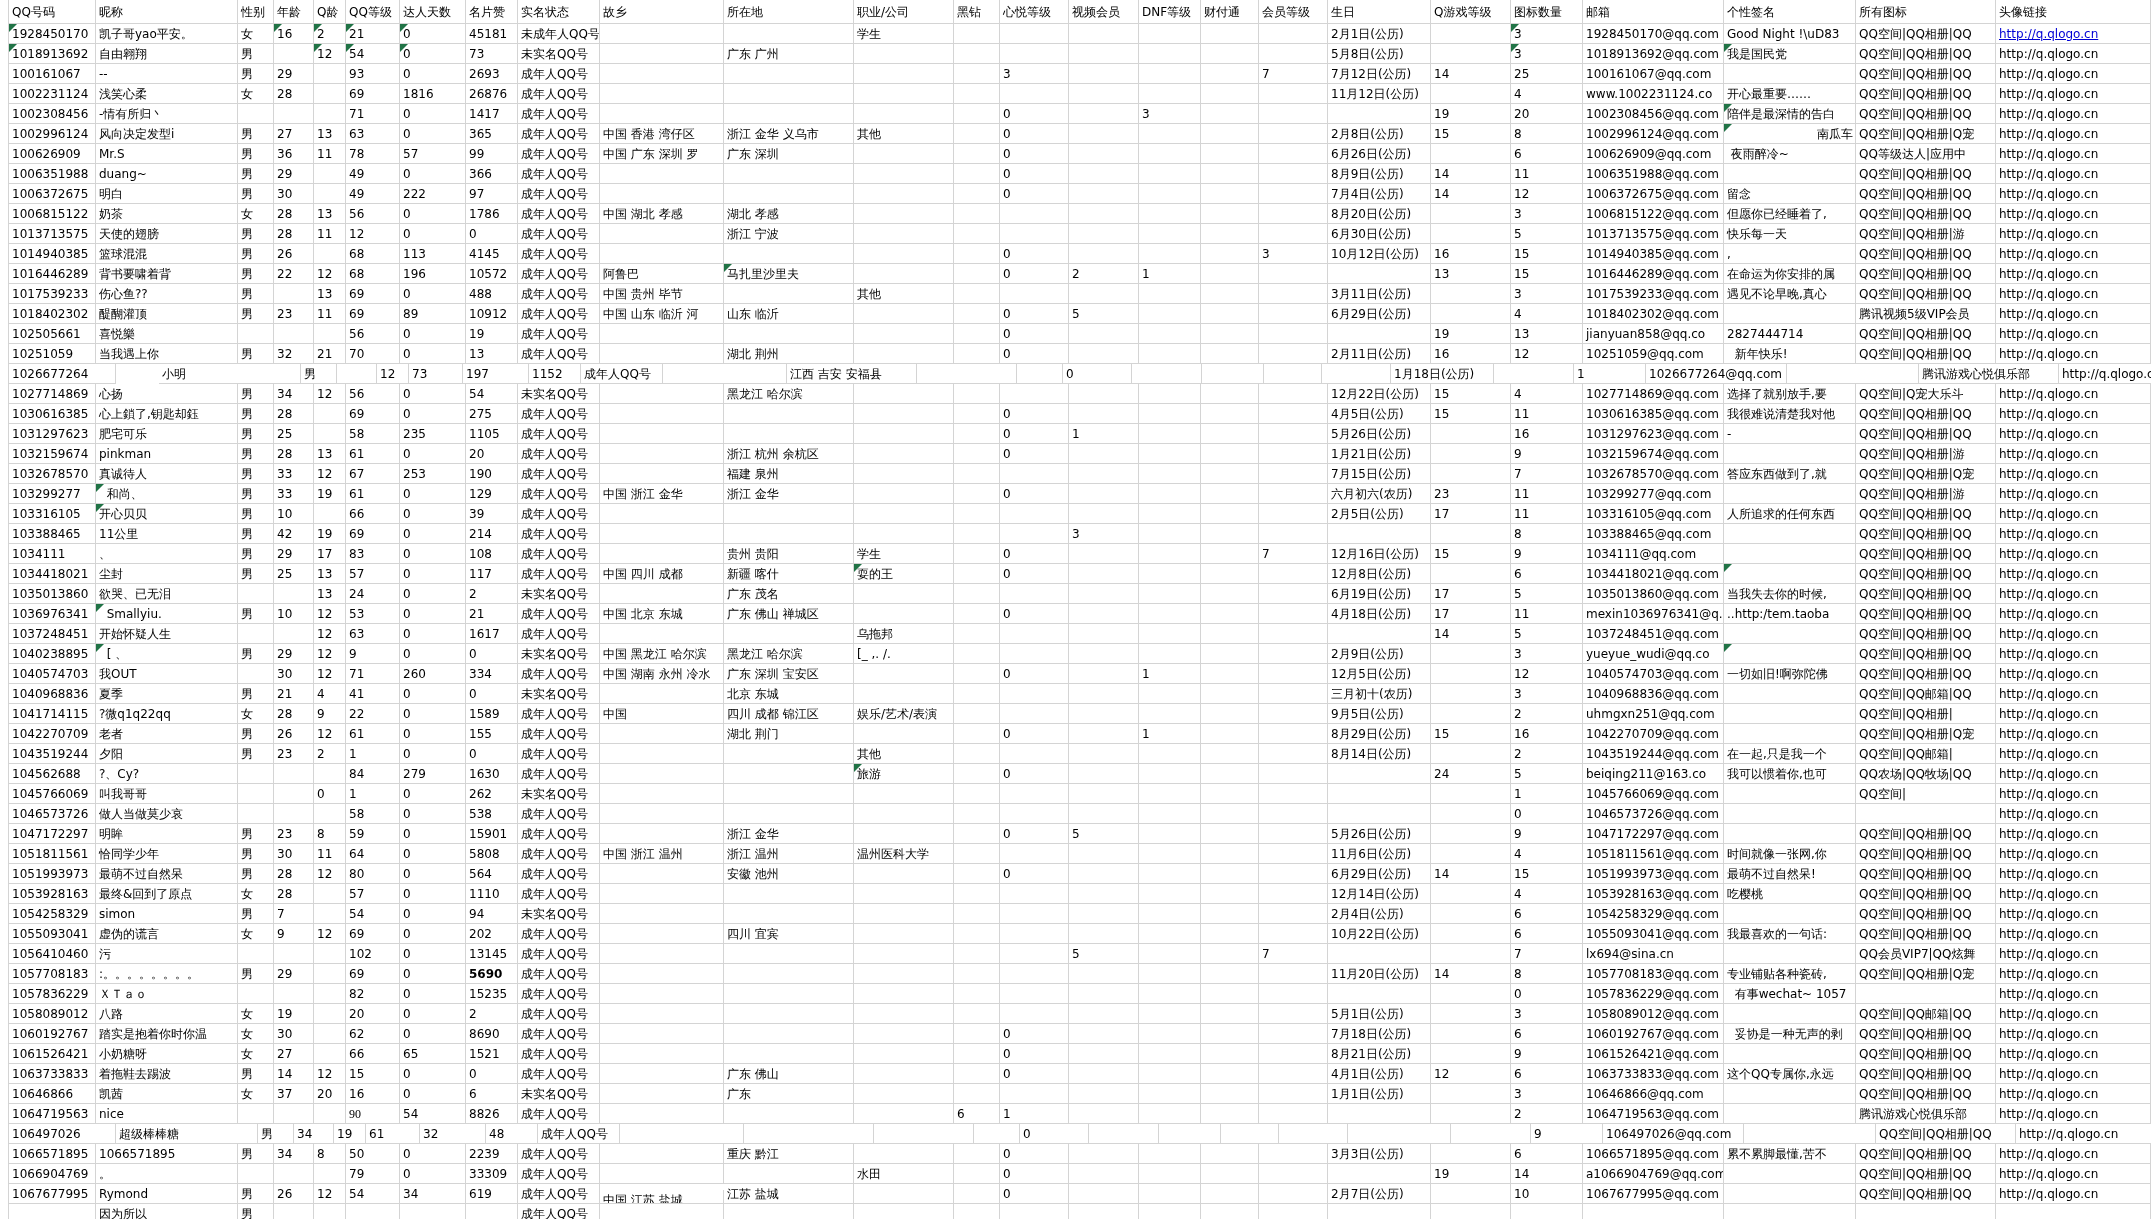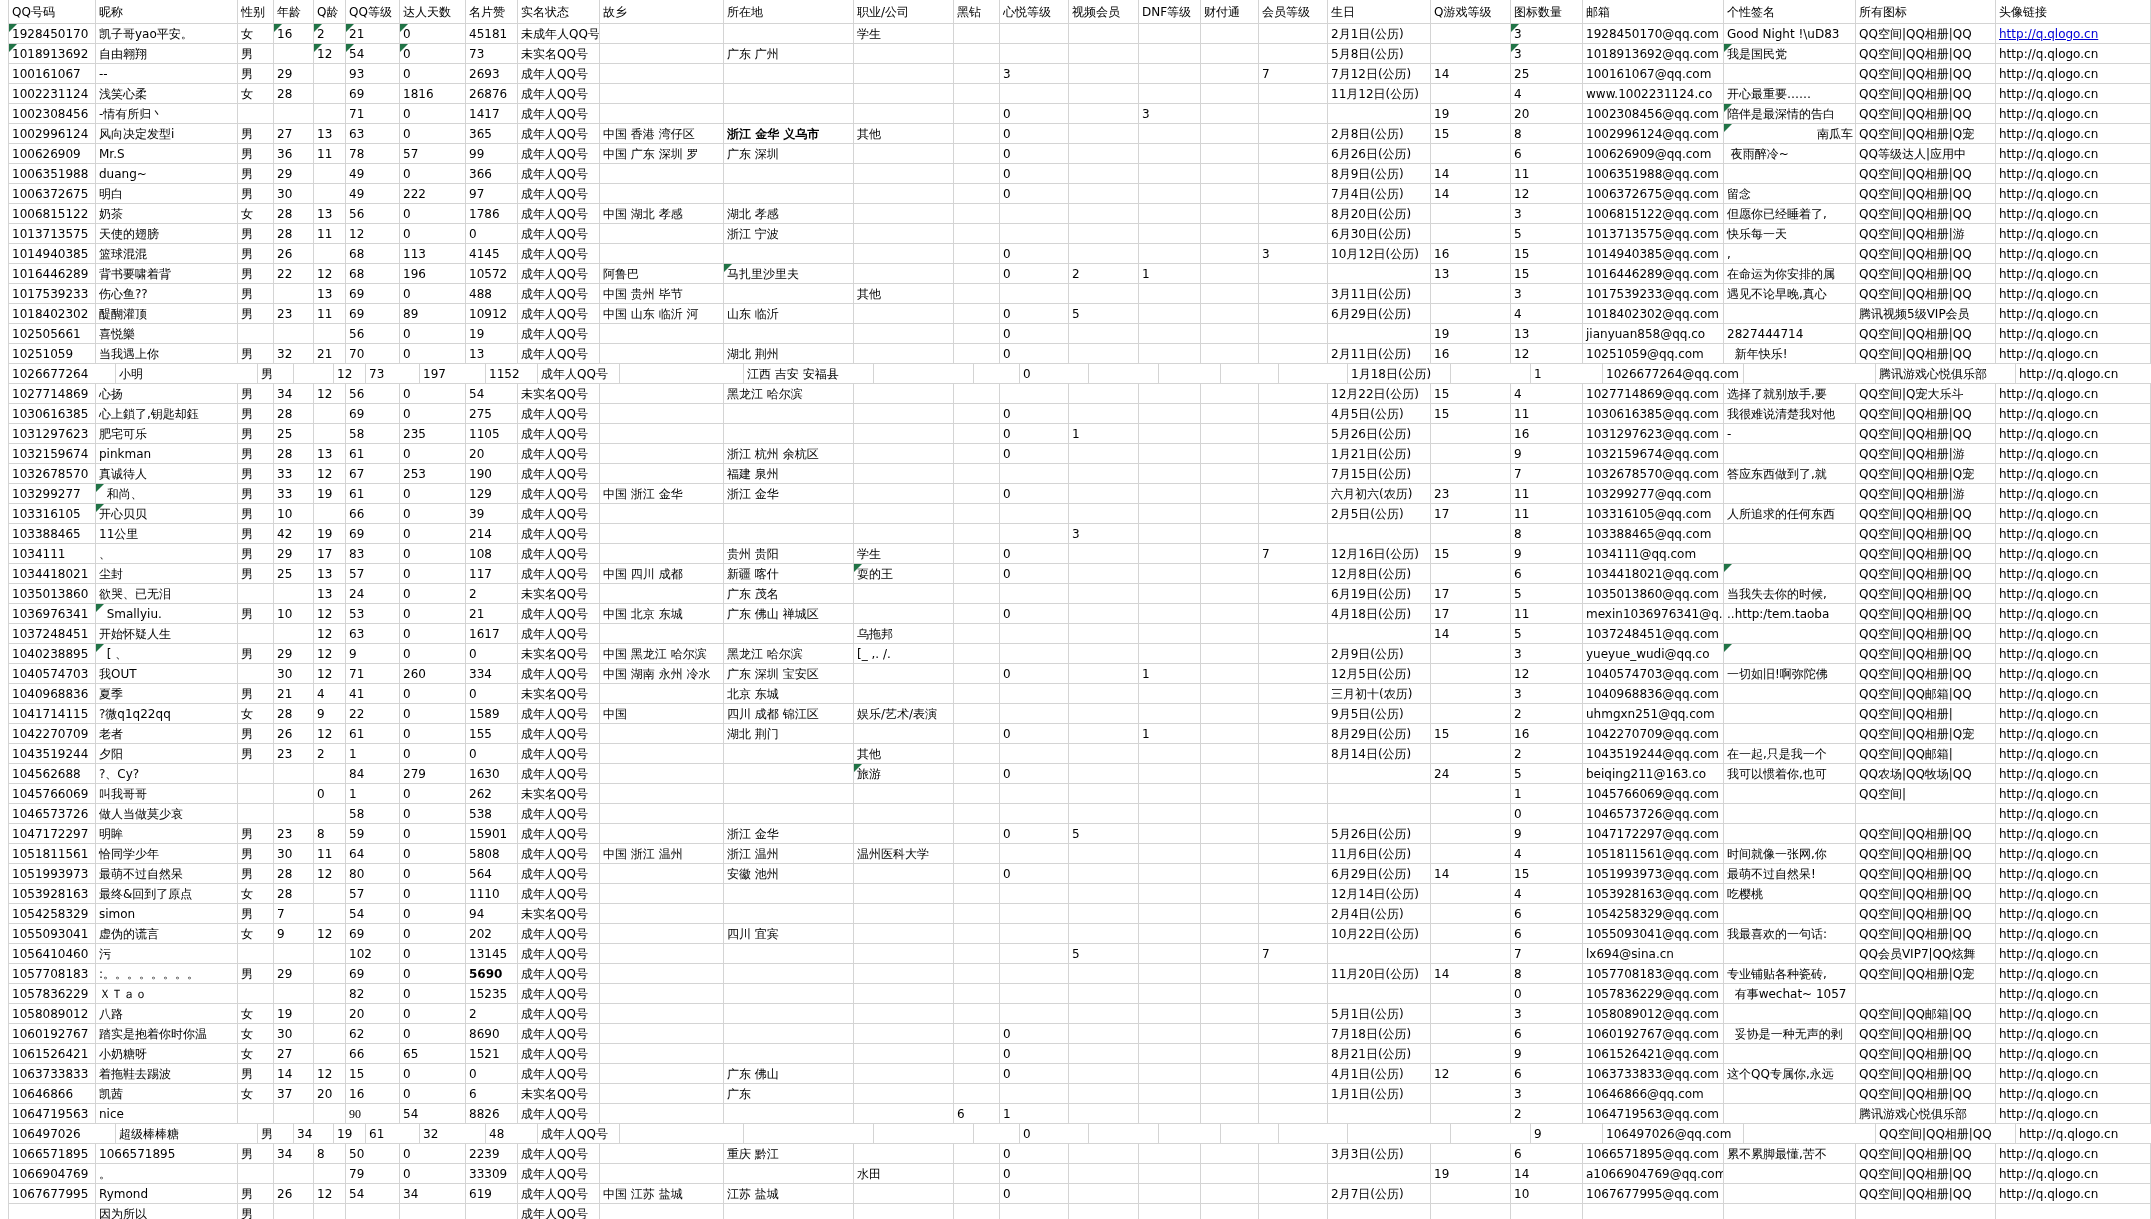"浙江 金华 义乌市" div.cell { font-weight: bold -> none }
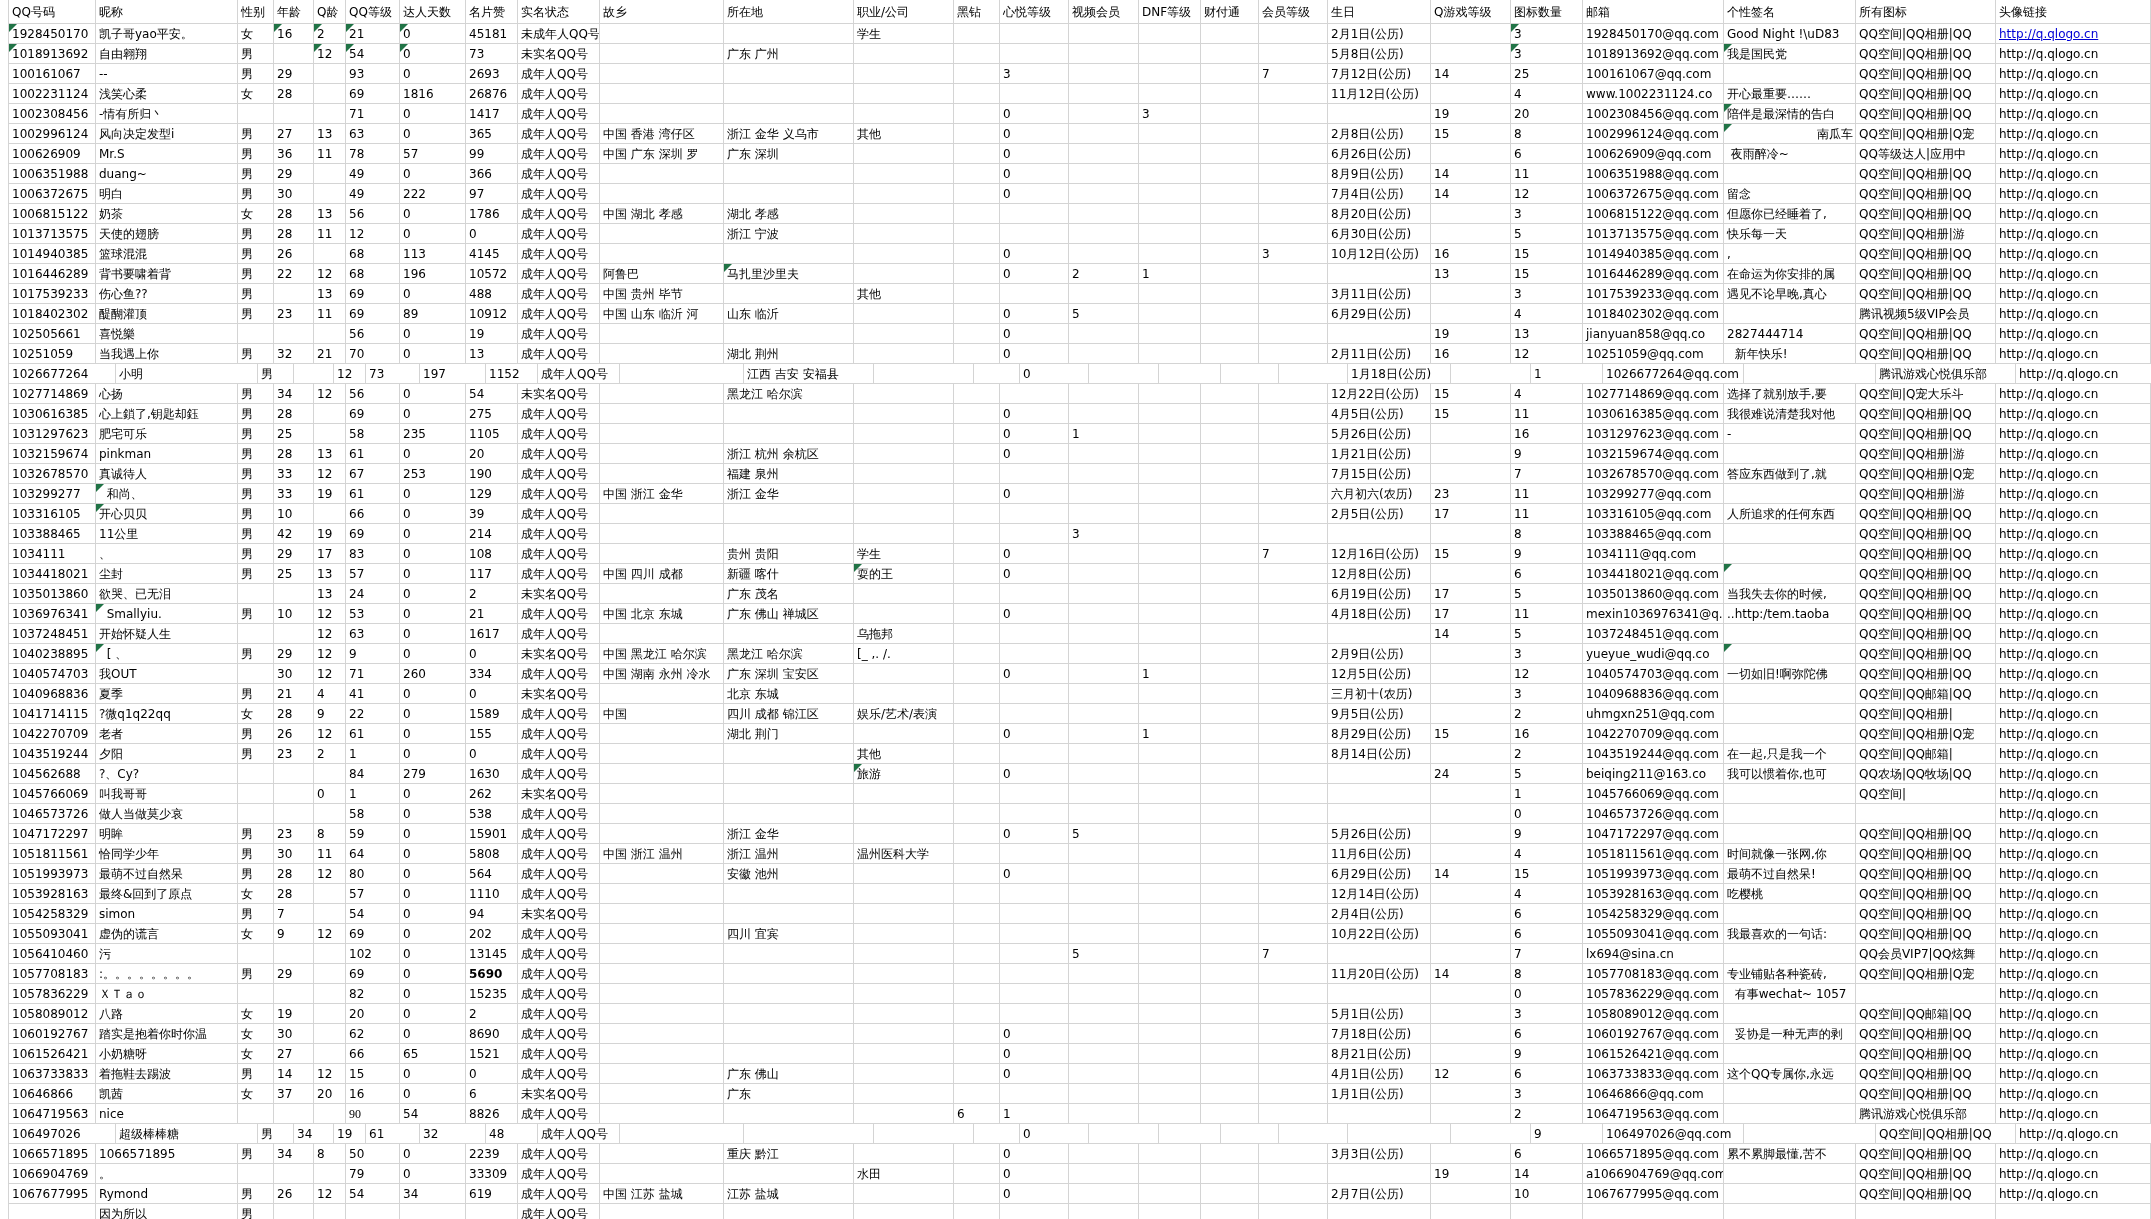"小明" div.cell { margin-left: none -> 43px }
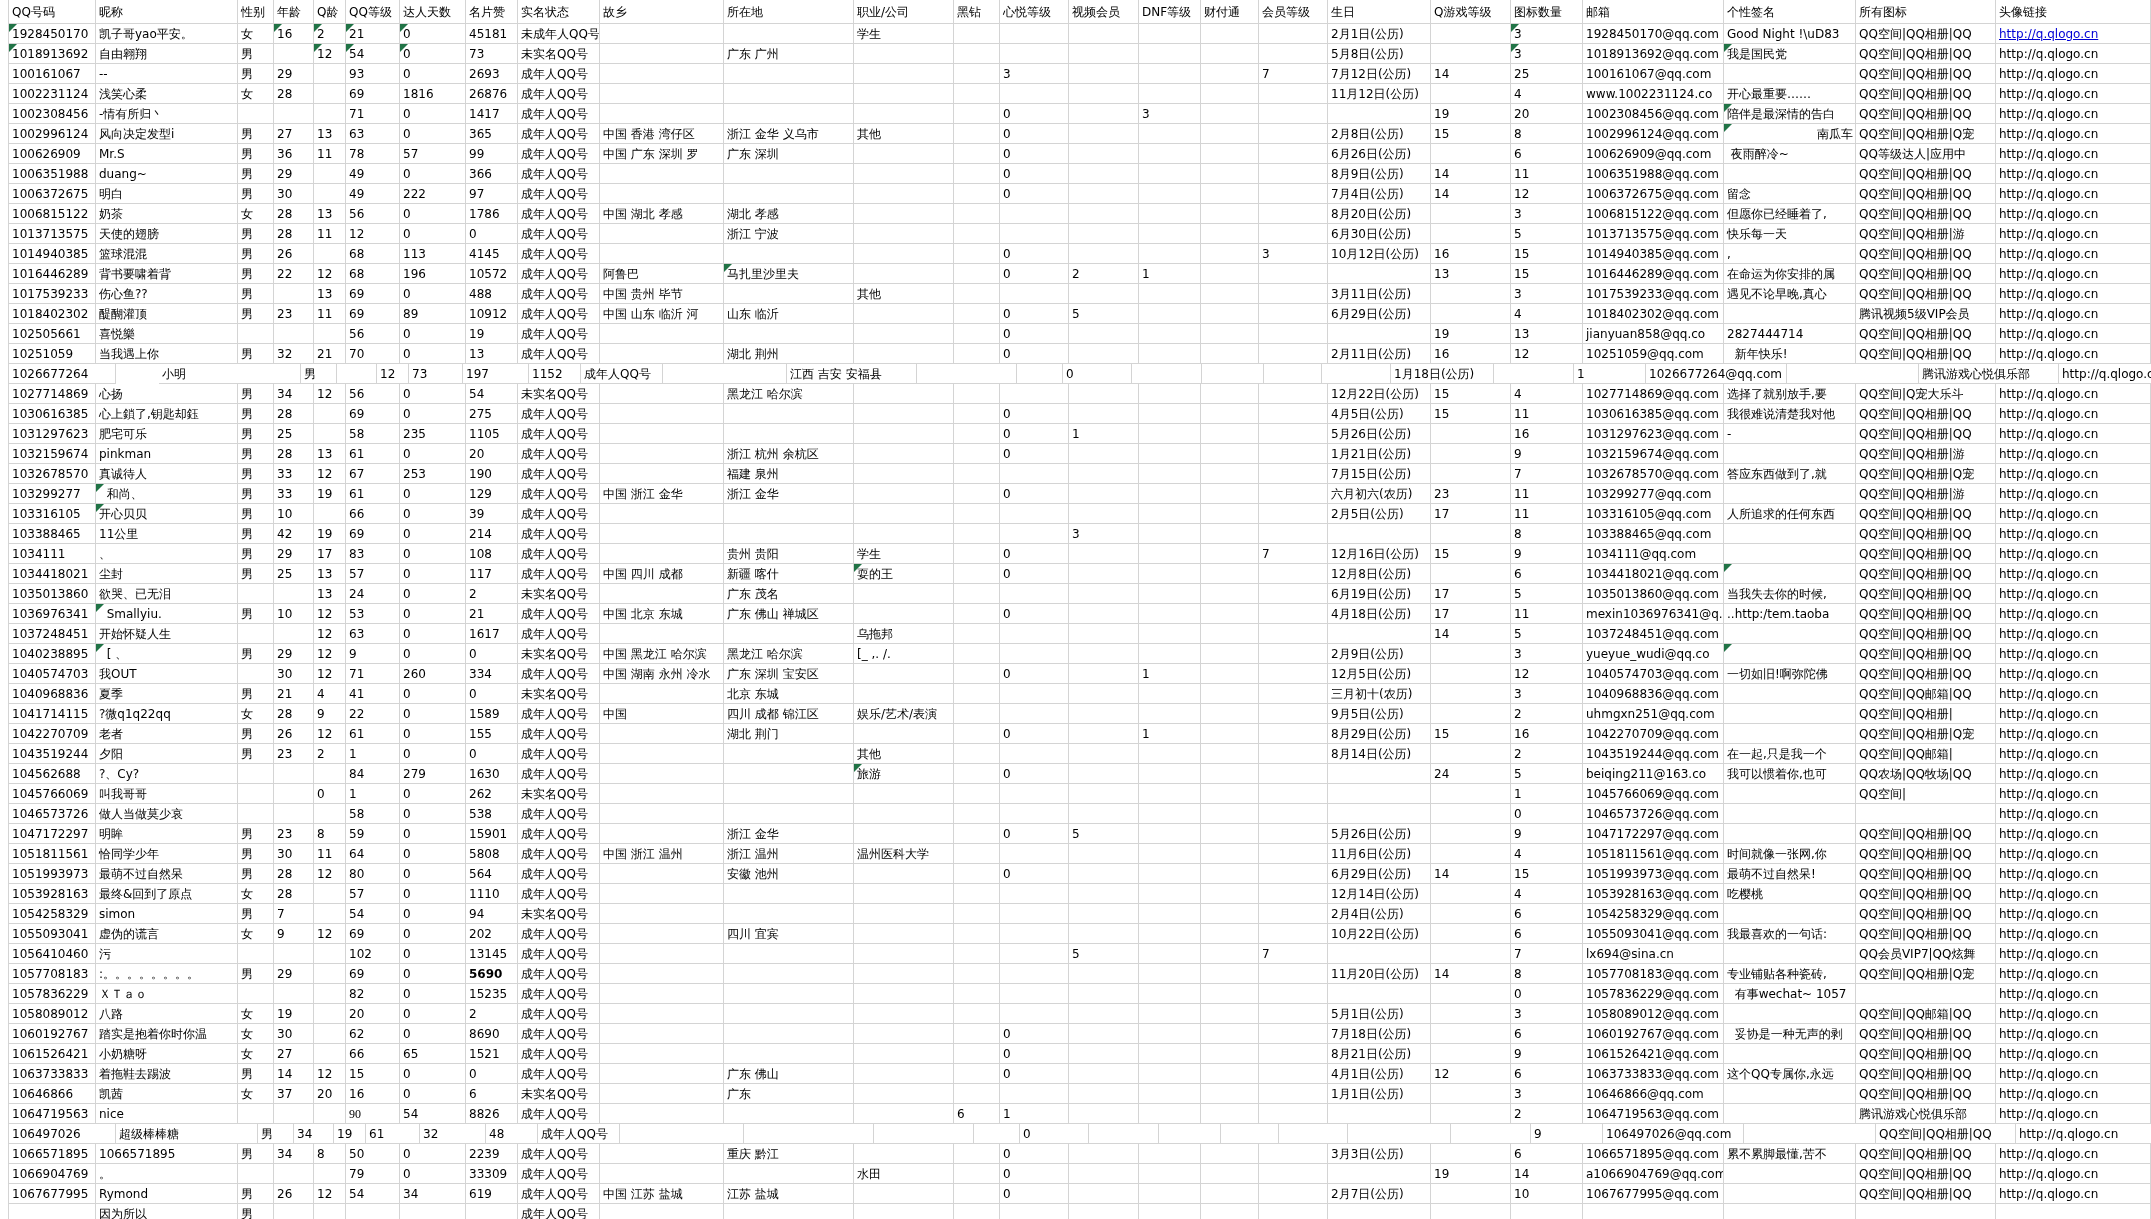"中国 江苏 盐城" div.cell { margin-top: none -> 6px }
